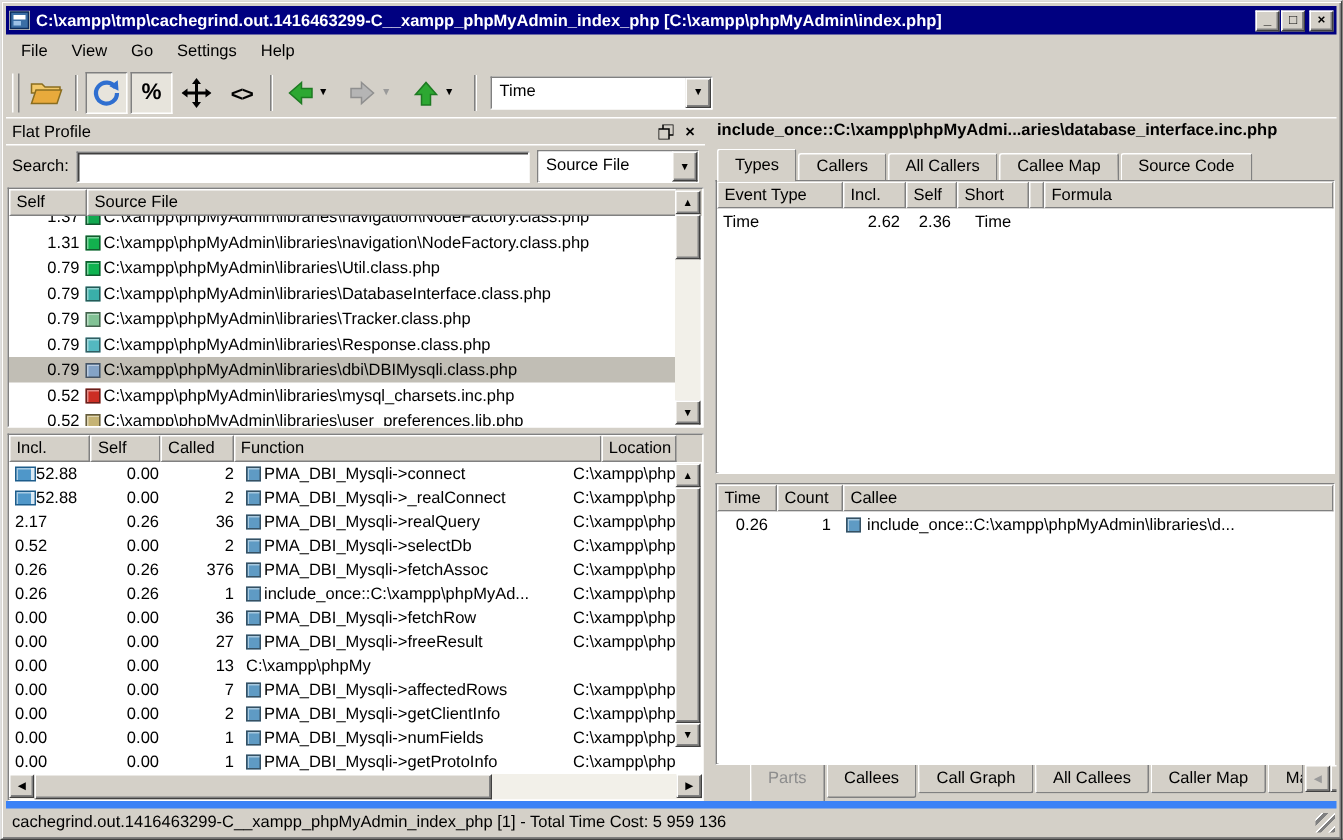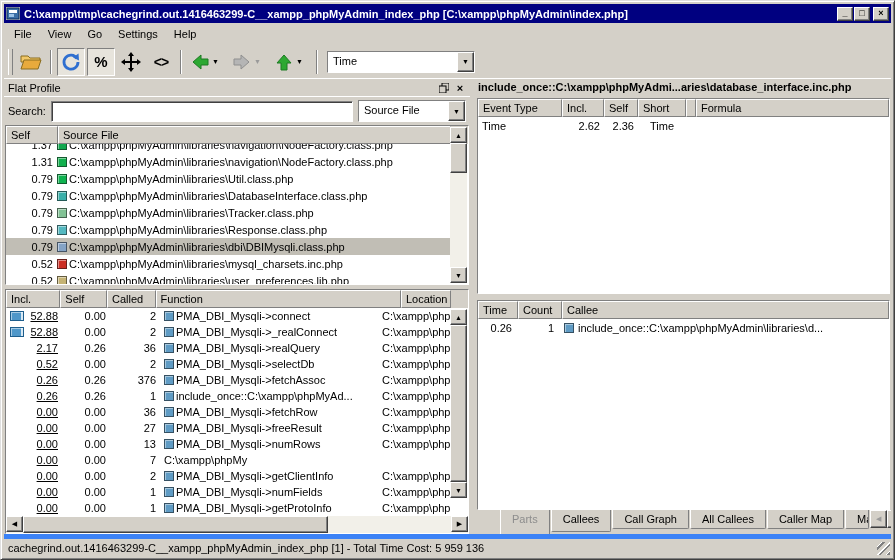"Types" div.tabbar { html: none -> <div> <span>Types</span> <span>Callers</span> <span>All Callers</span> <span>Callee Map</span> <span>Source Code</span> </div> }
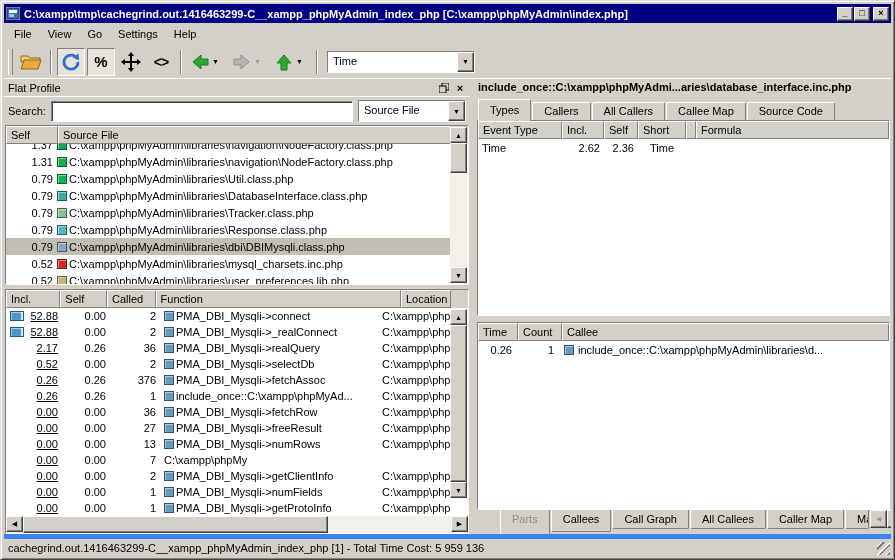"52.88" .c-incl .num { text-align: right -> left; text-decoration: underline -> none }
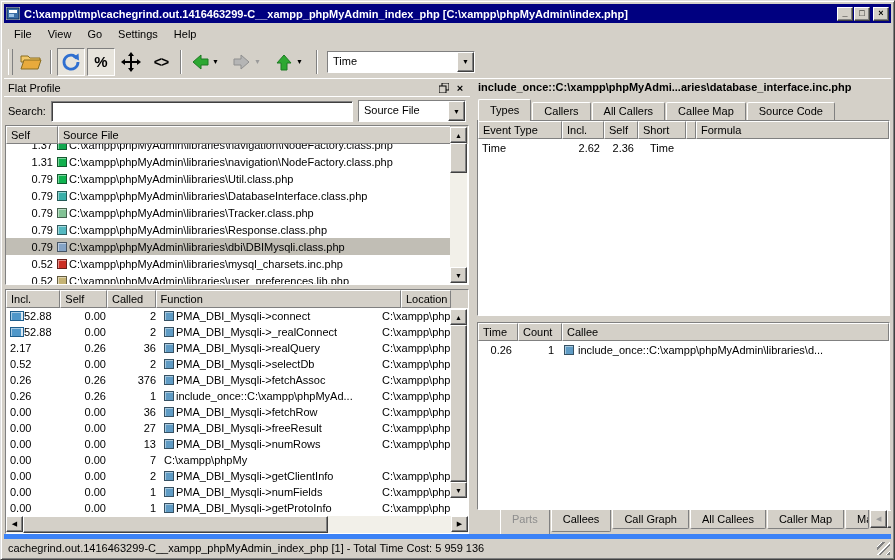"PMA_DBI_Mysqli->numRows" span.fc { html: <span> <span></span> <span>PMA_DBI_Mysqli-&gt;numRows</span> </span> -> none }
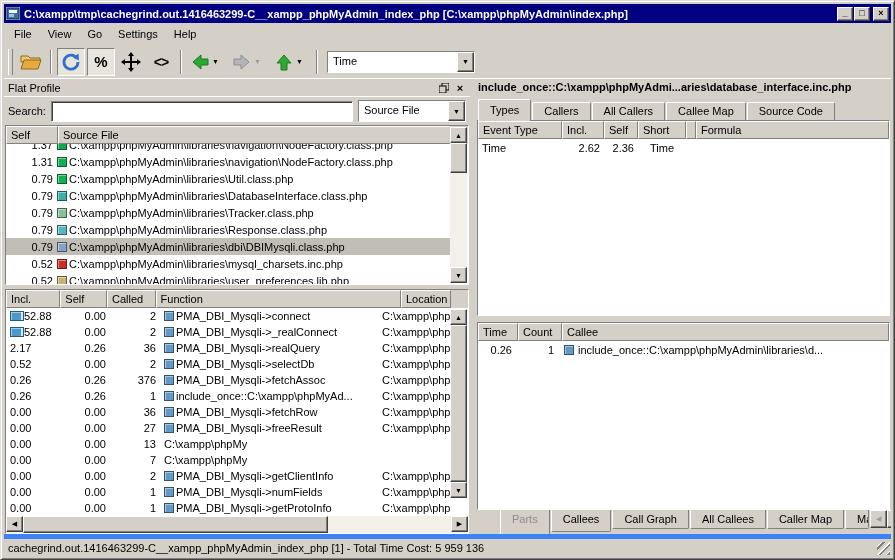"PMA_DBI_Mysqli->affectedRows" span.fc { html: none -> <span> <span></span> <span>PMA_DBI_Mysqli-&gt;affectedRows</span> </span> }
